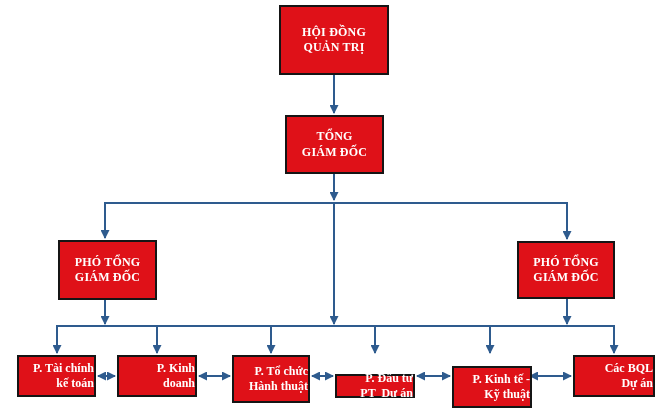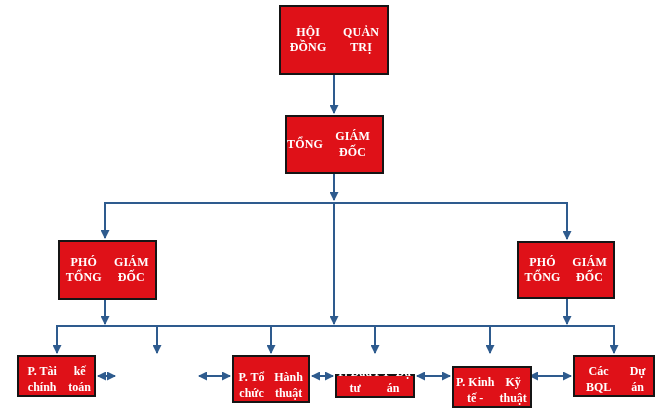"HỘI ĐỒNG" .node { flex-direction: row -> column }
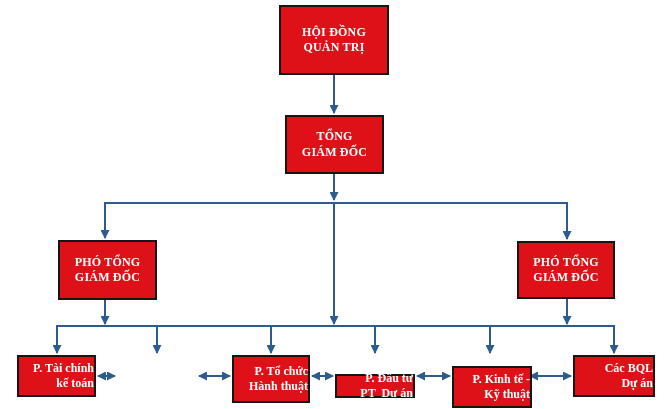"P. Kinh" div.node { html: none -> <div> <span>P. Kinh</span> <span>doanh</span> </div> }
